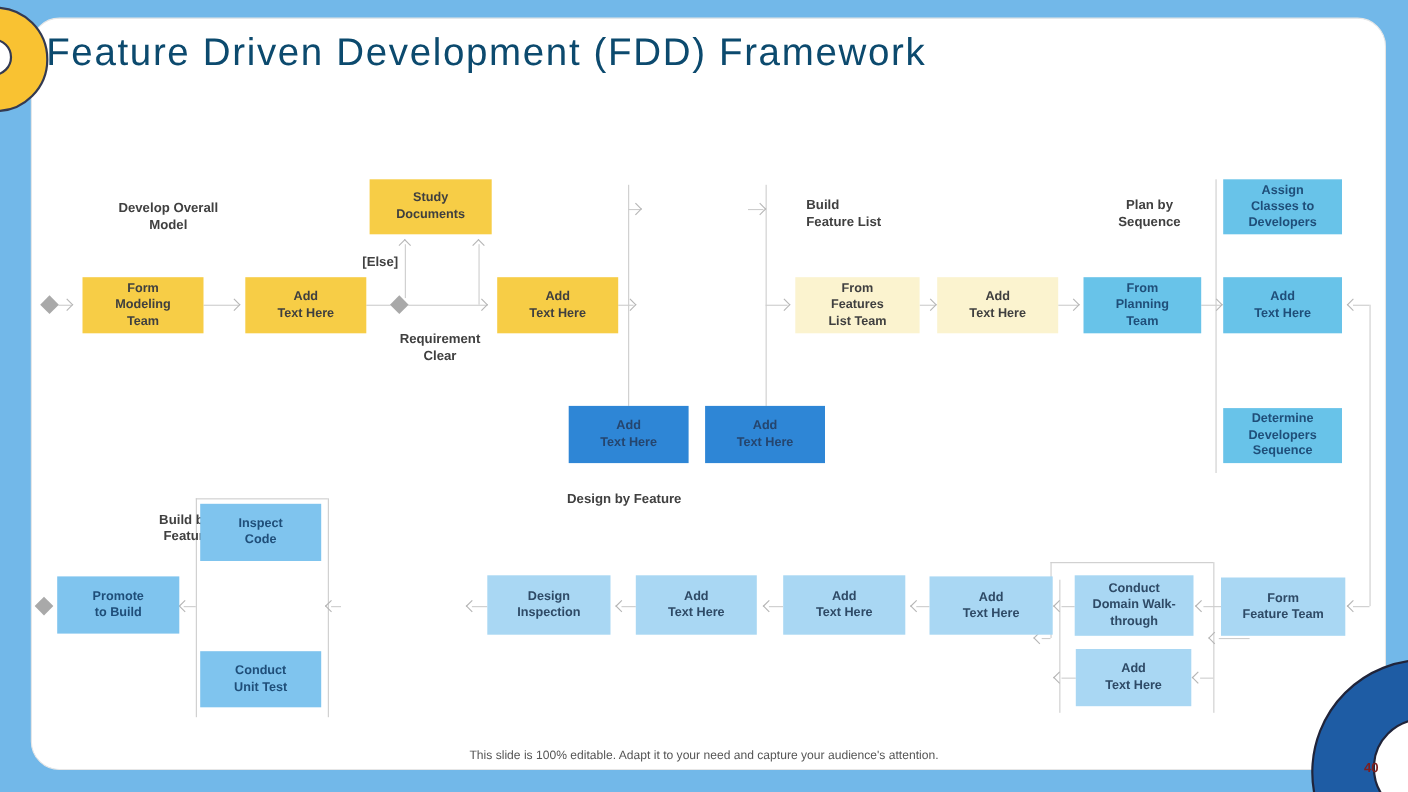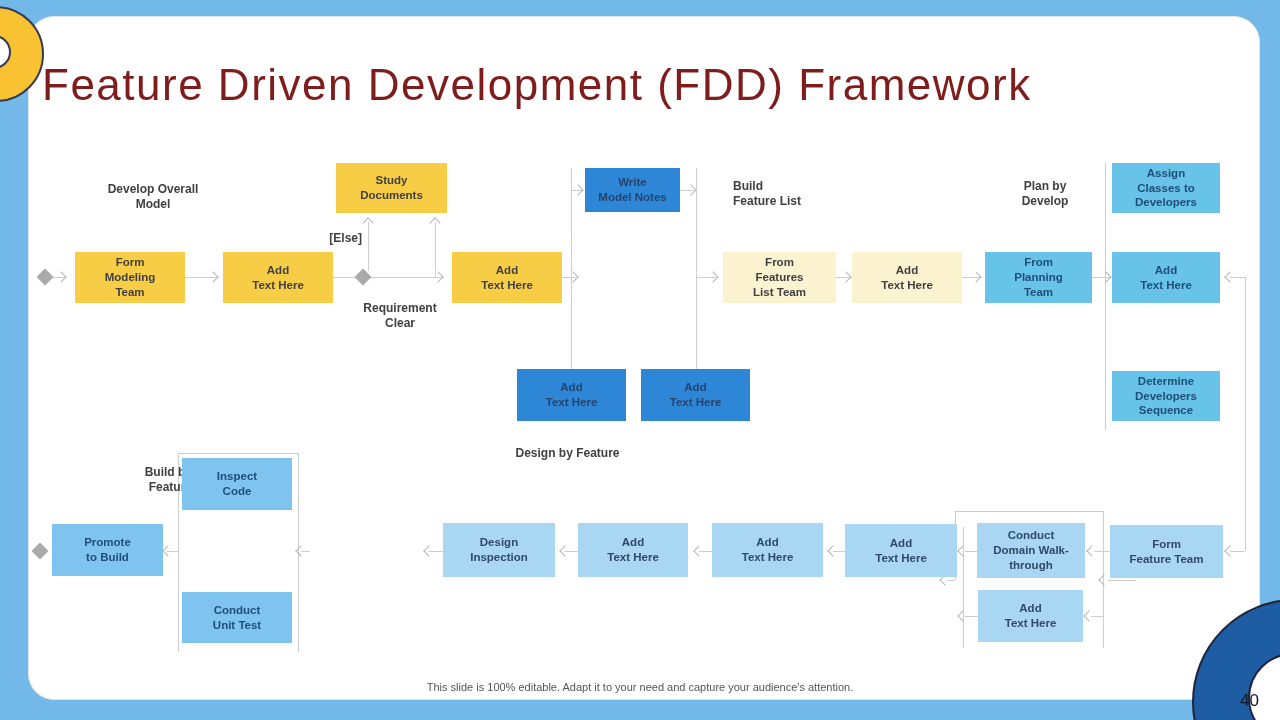"Feature Driven Development (FDD)" #title { color: #7f1d1d -> #0c4a6e; font-size: 44px -> 35px; margin-top: 32px -> none }
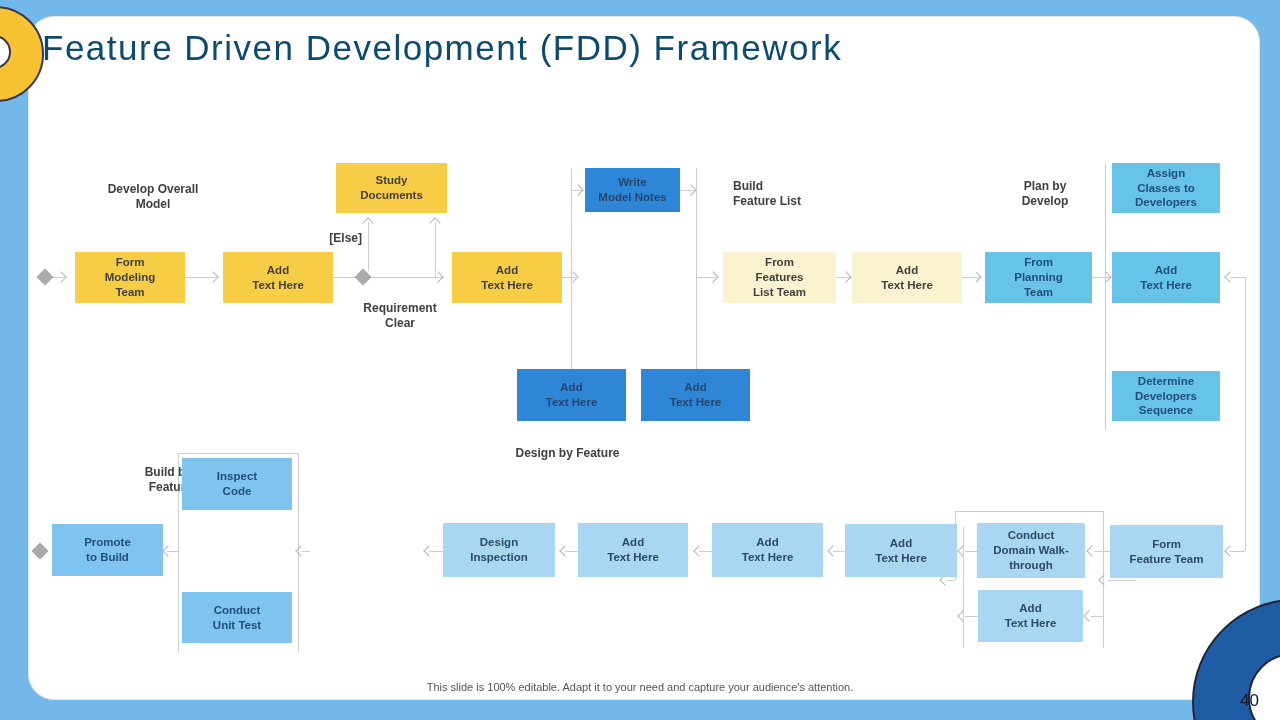"Write" div.node { html: <div>Write Model Notes</div> -> none }
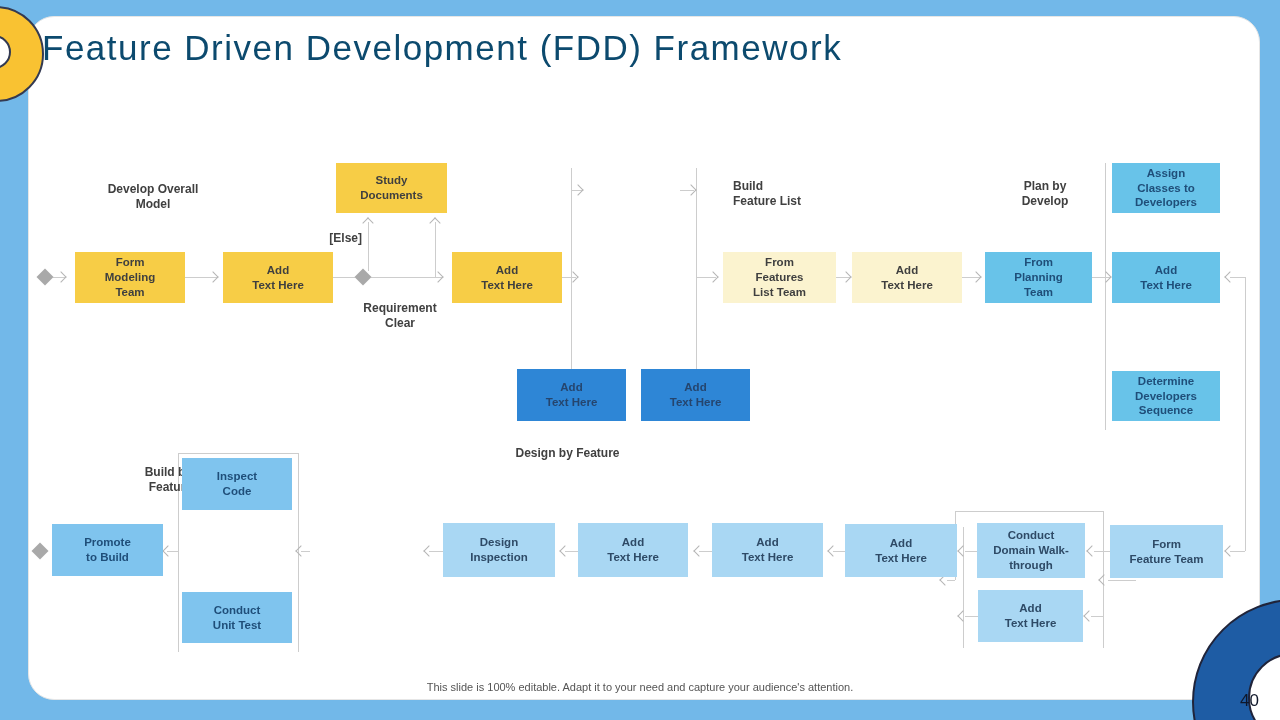"Plan by" div.lbl { text: Develop -> Sequence }
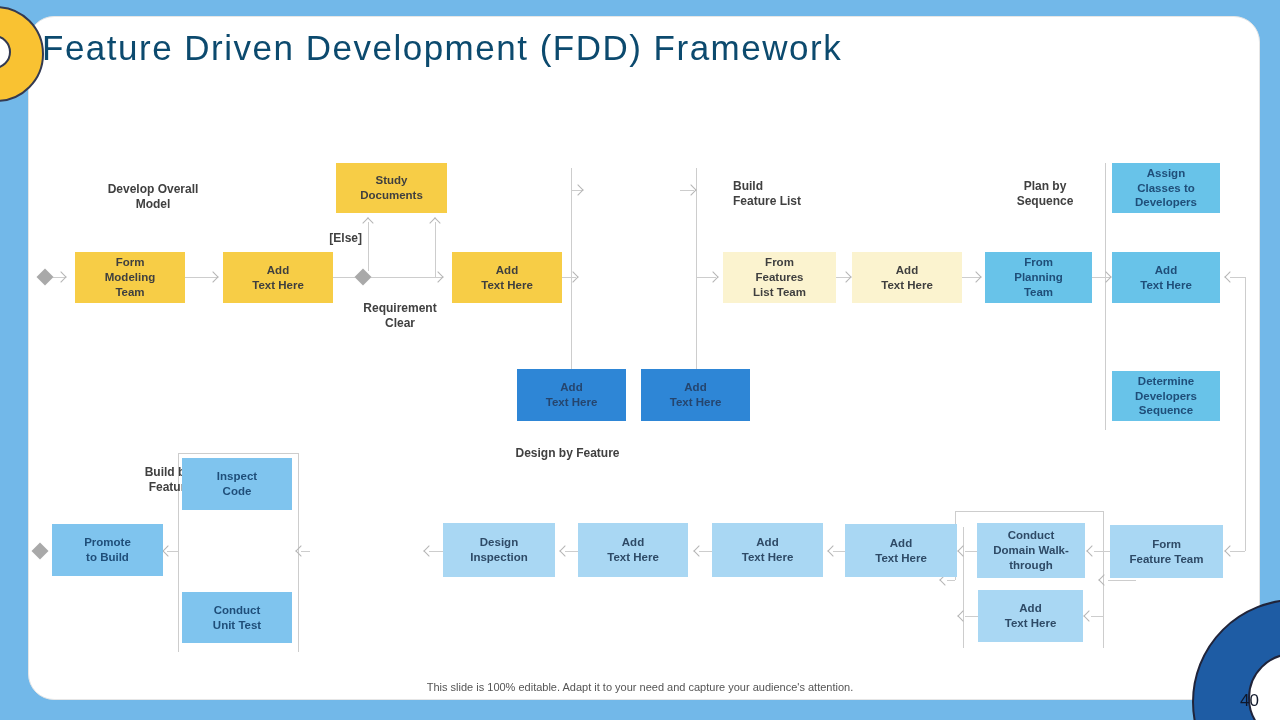"40" #page-num { color: #0f172a -> #7f1d1d; font-size: 17px -> 12px; font-weight: normal -> bold }
